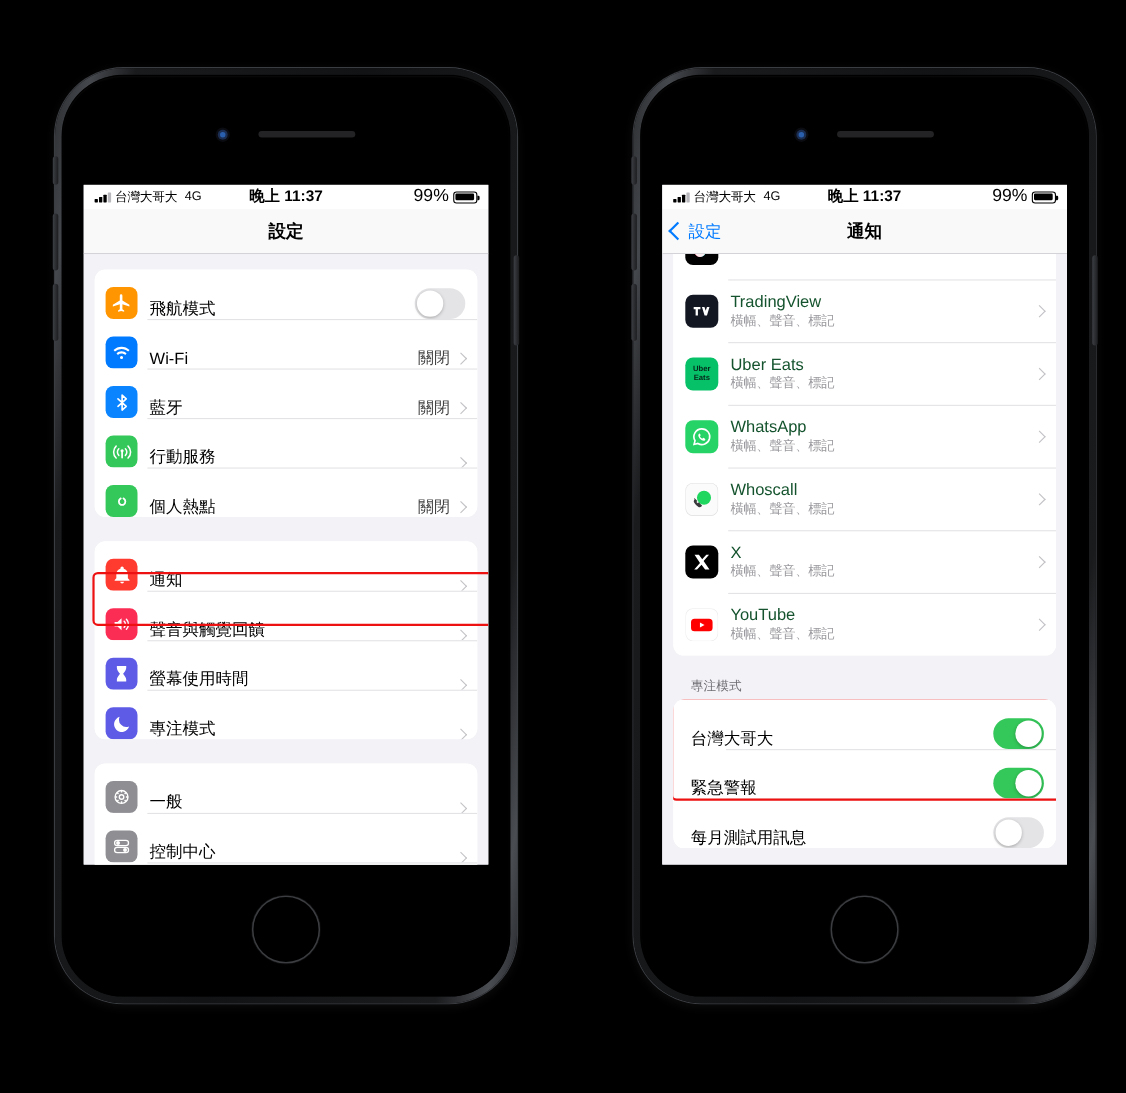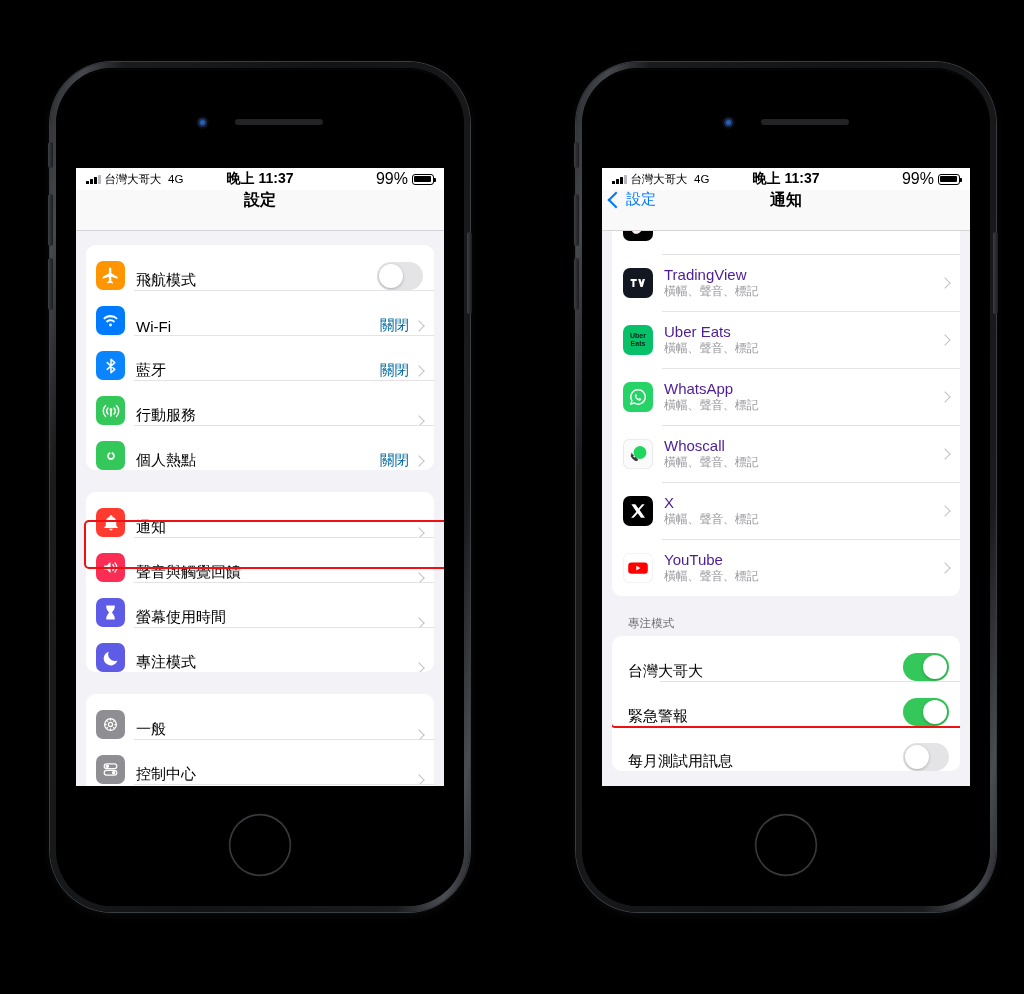"設定" .navbar { align-items: flex-start -> center }
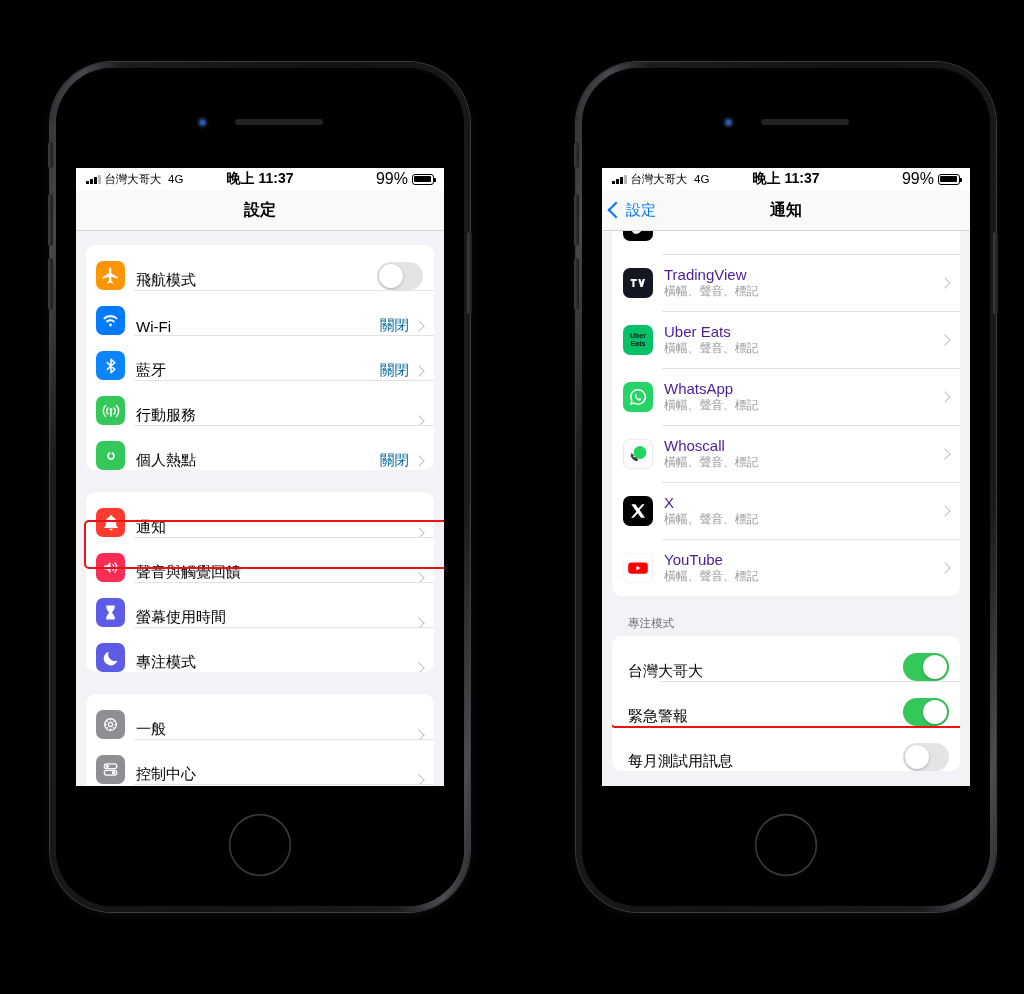"TradingView" .appname { color: #4c1d95 -> #14532d }
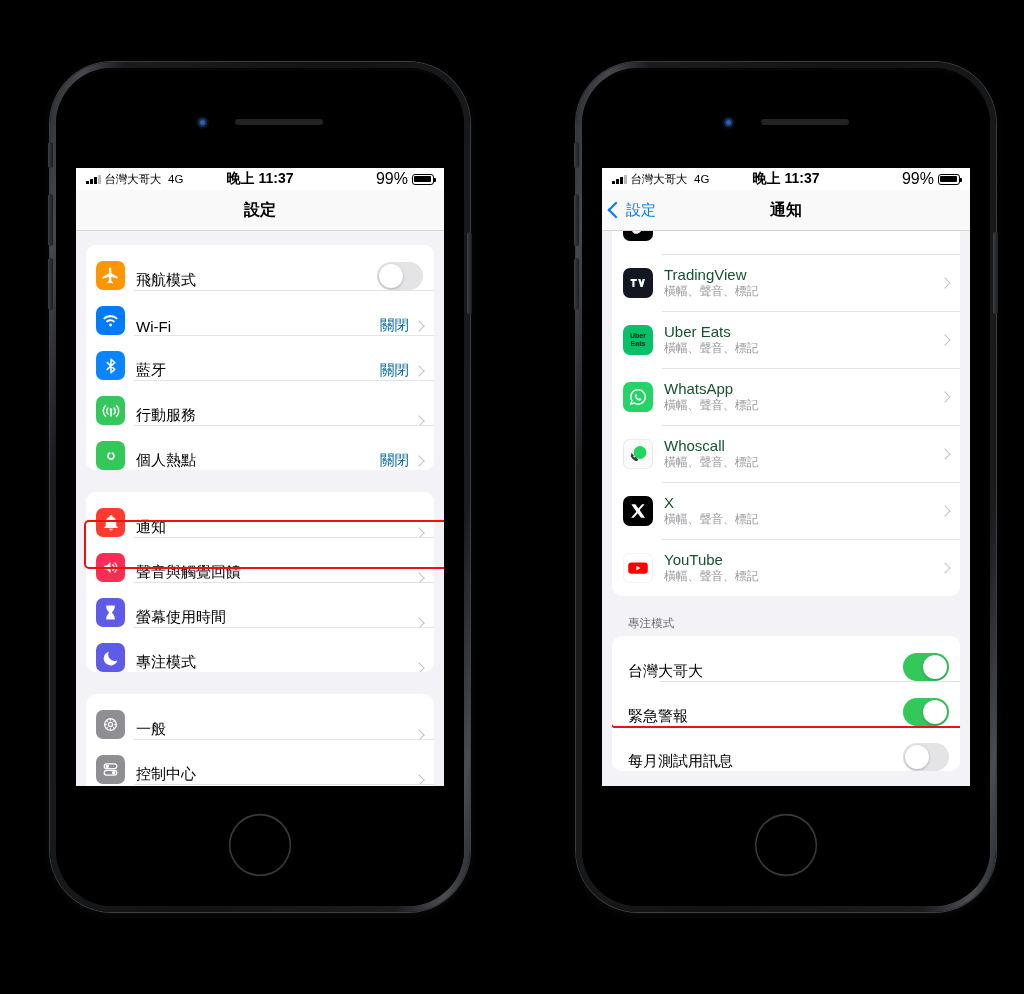"關閉" .row-value { color: #0369a1 -> #404040 }
